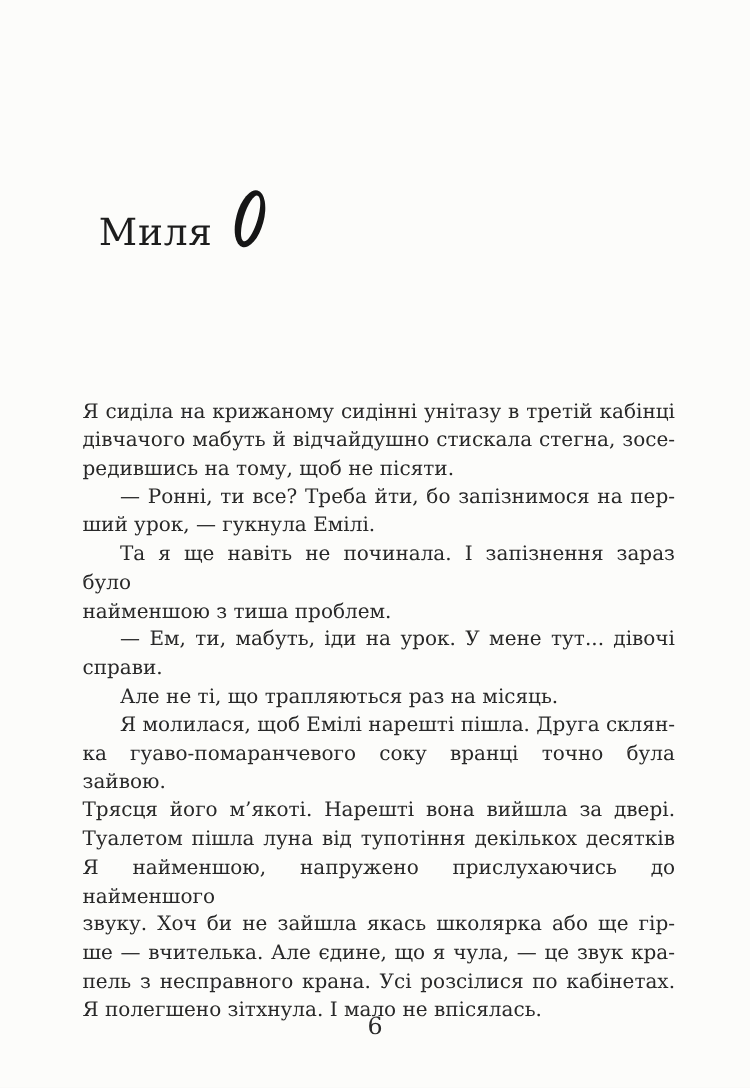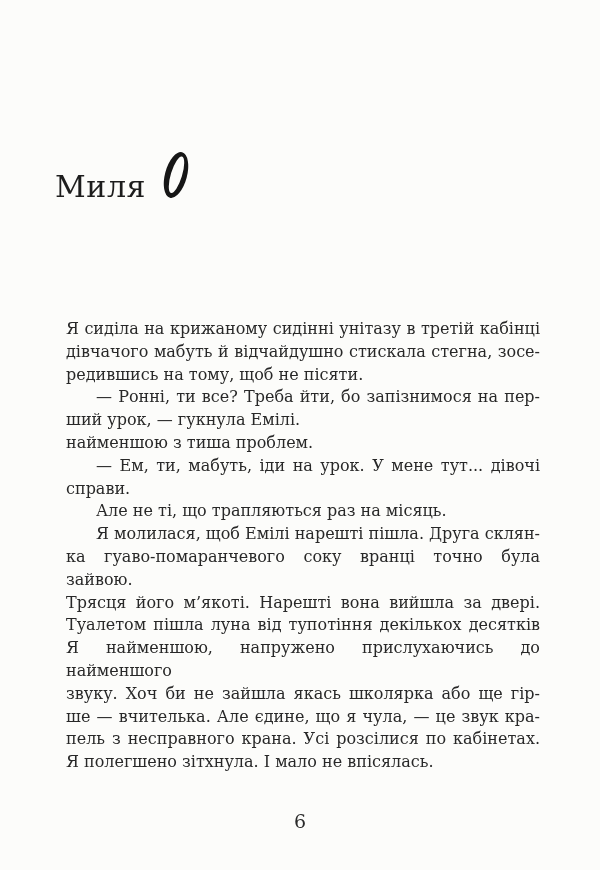"Миля" .chapter-heading { left: 55px -> 79px }
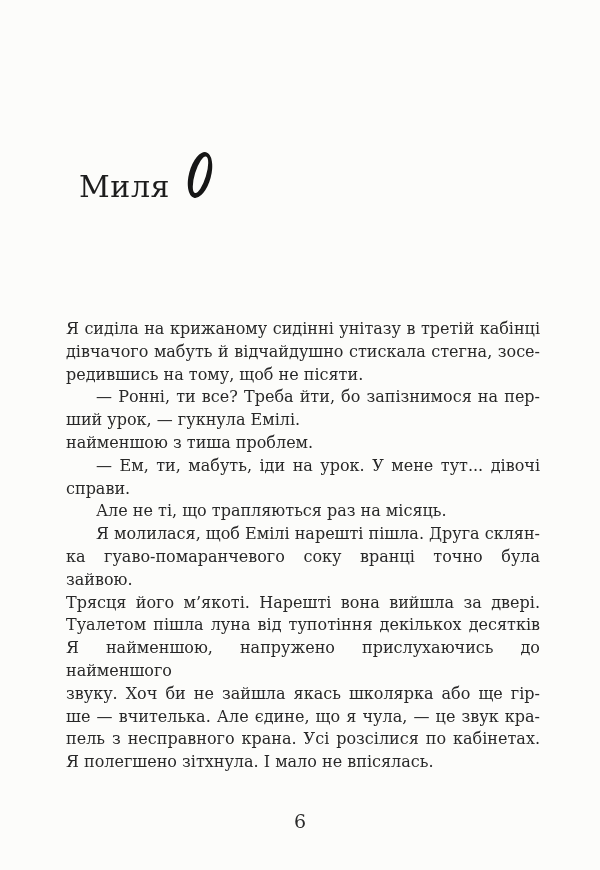"Та я ще навіть не" div.line { html: none -> <div>Та я ще навіть не починала. І запізнення зараз було</div> }
